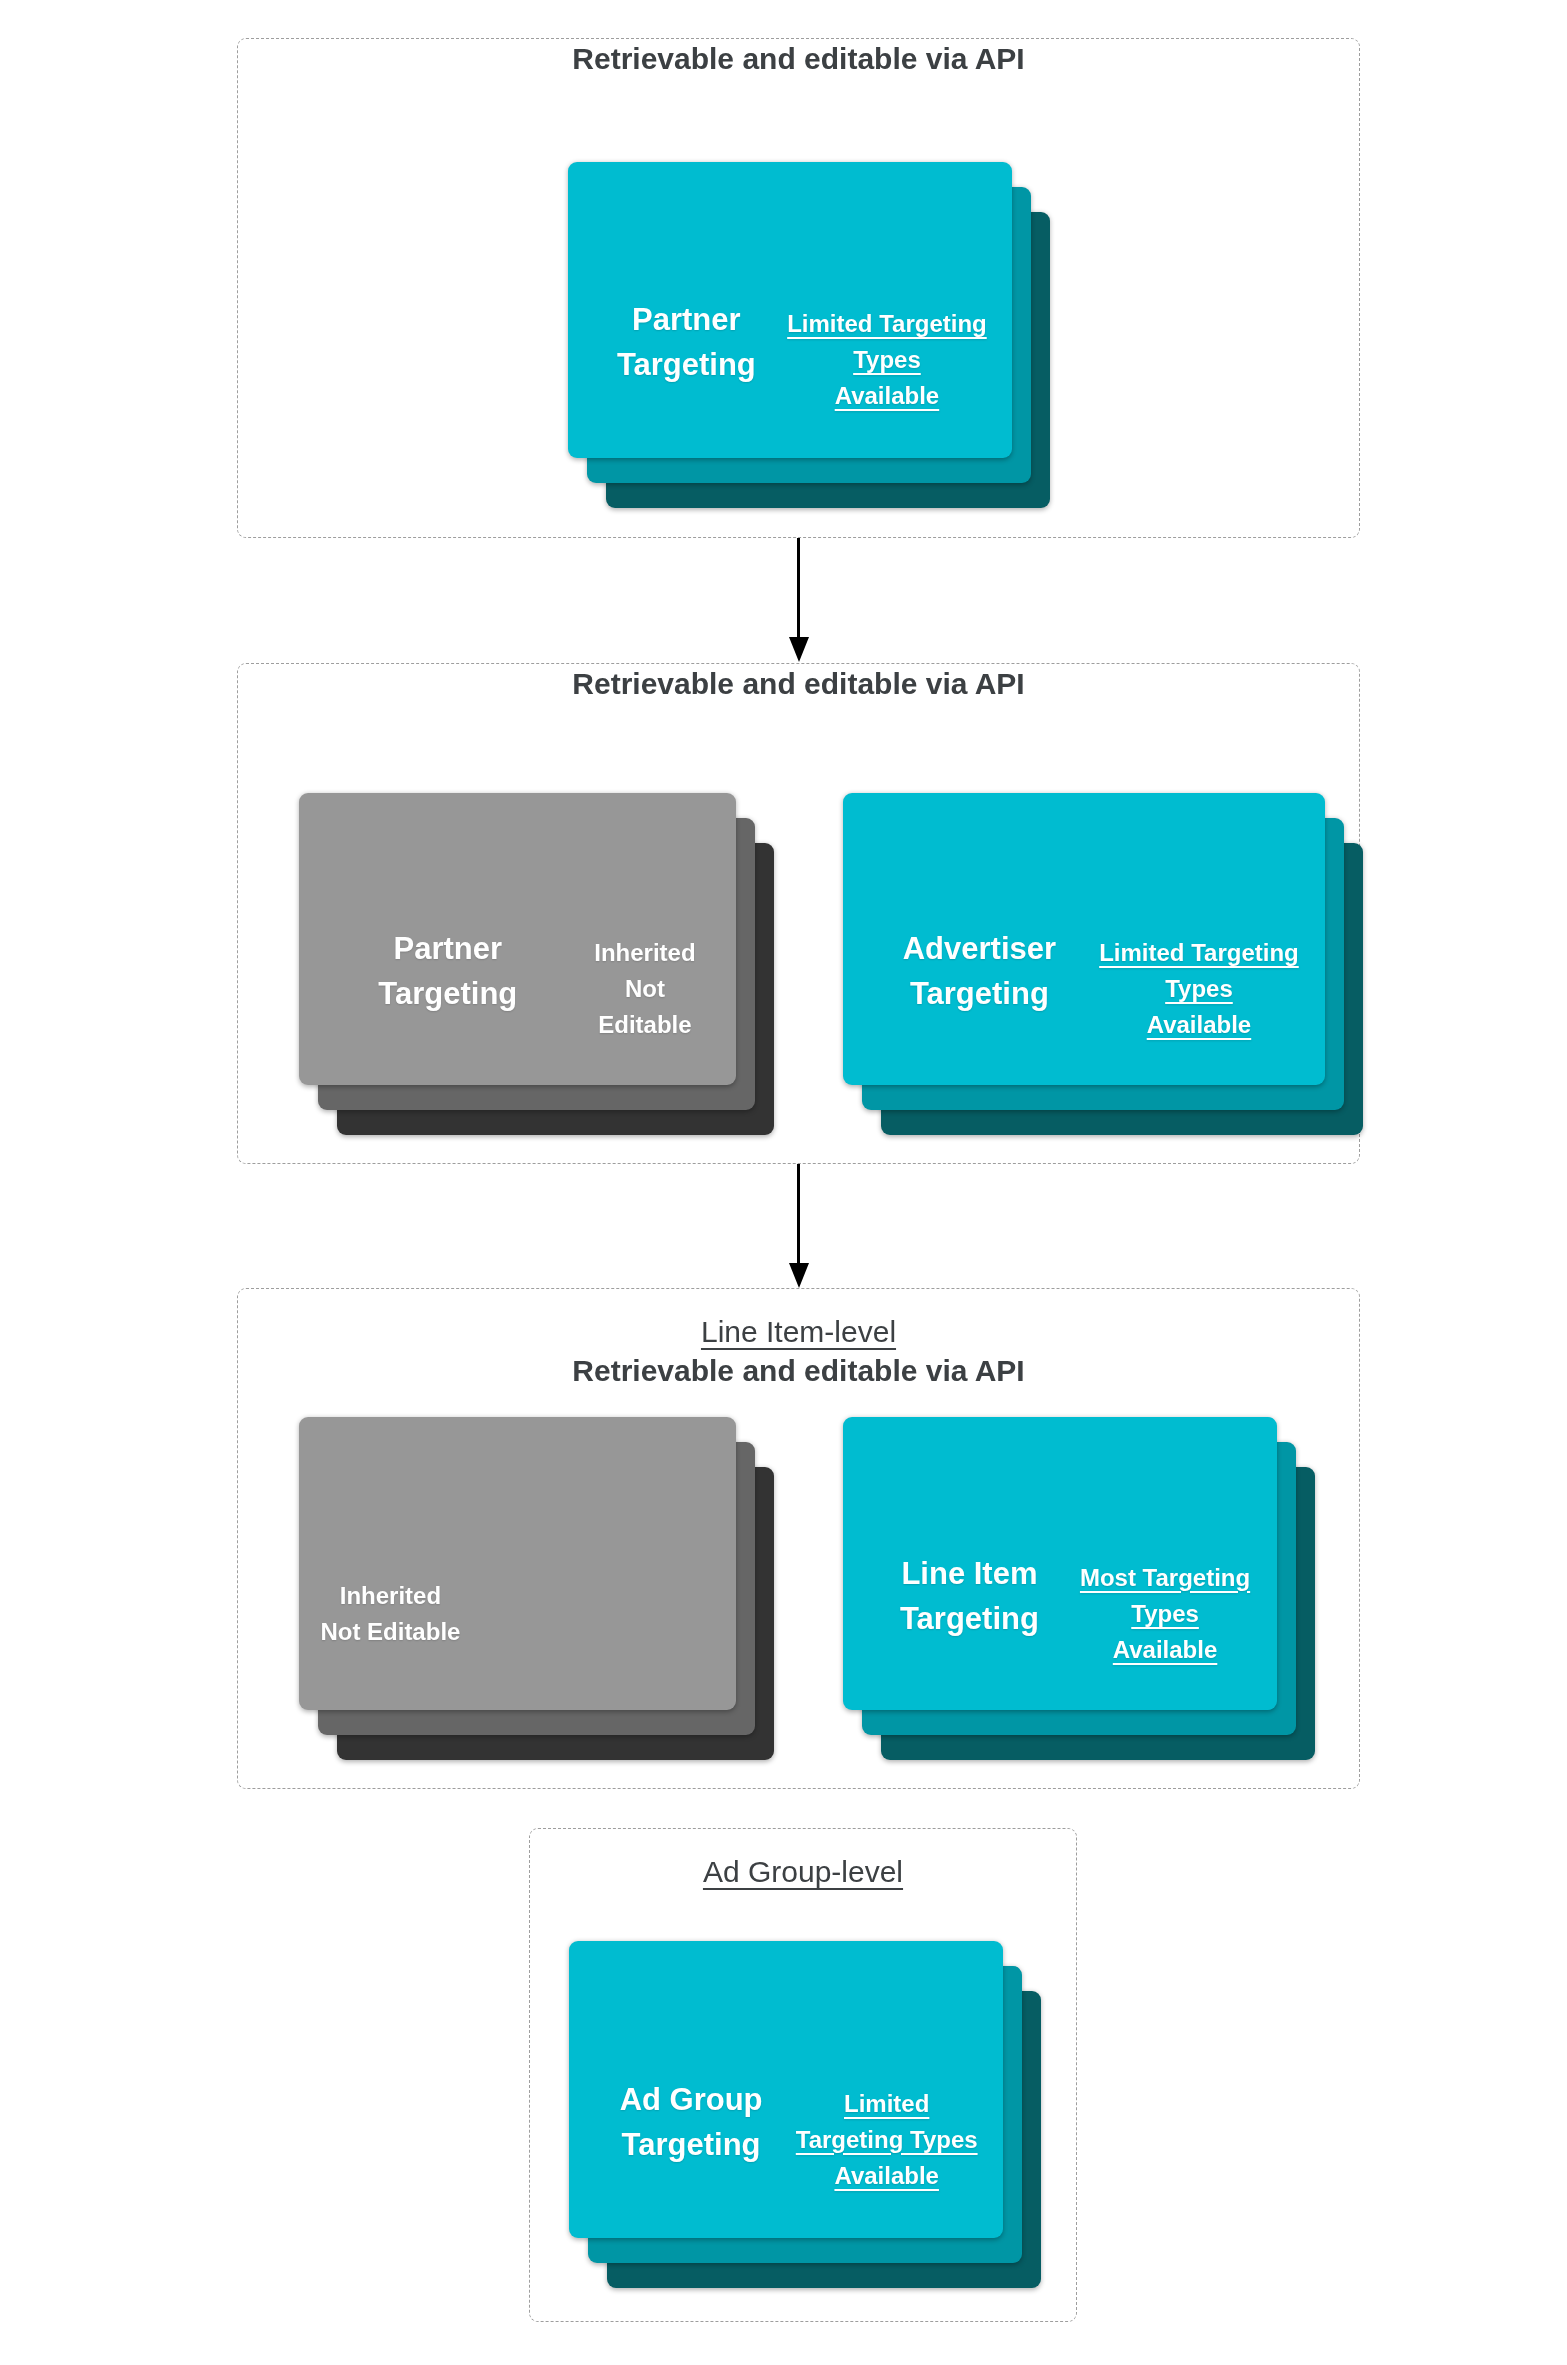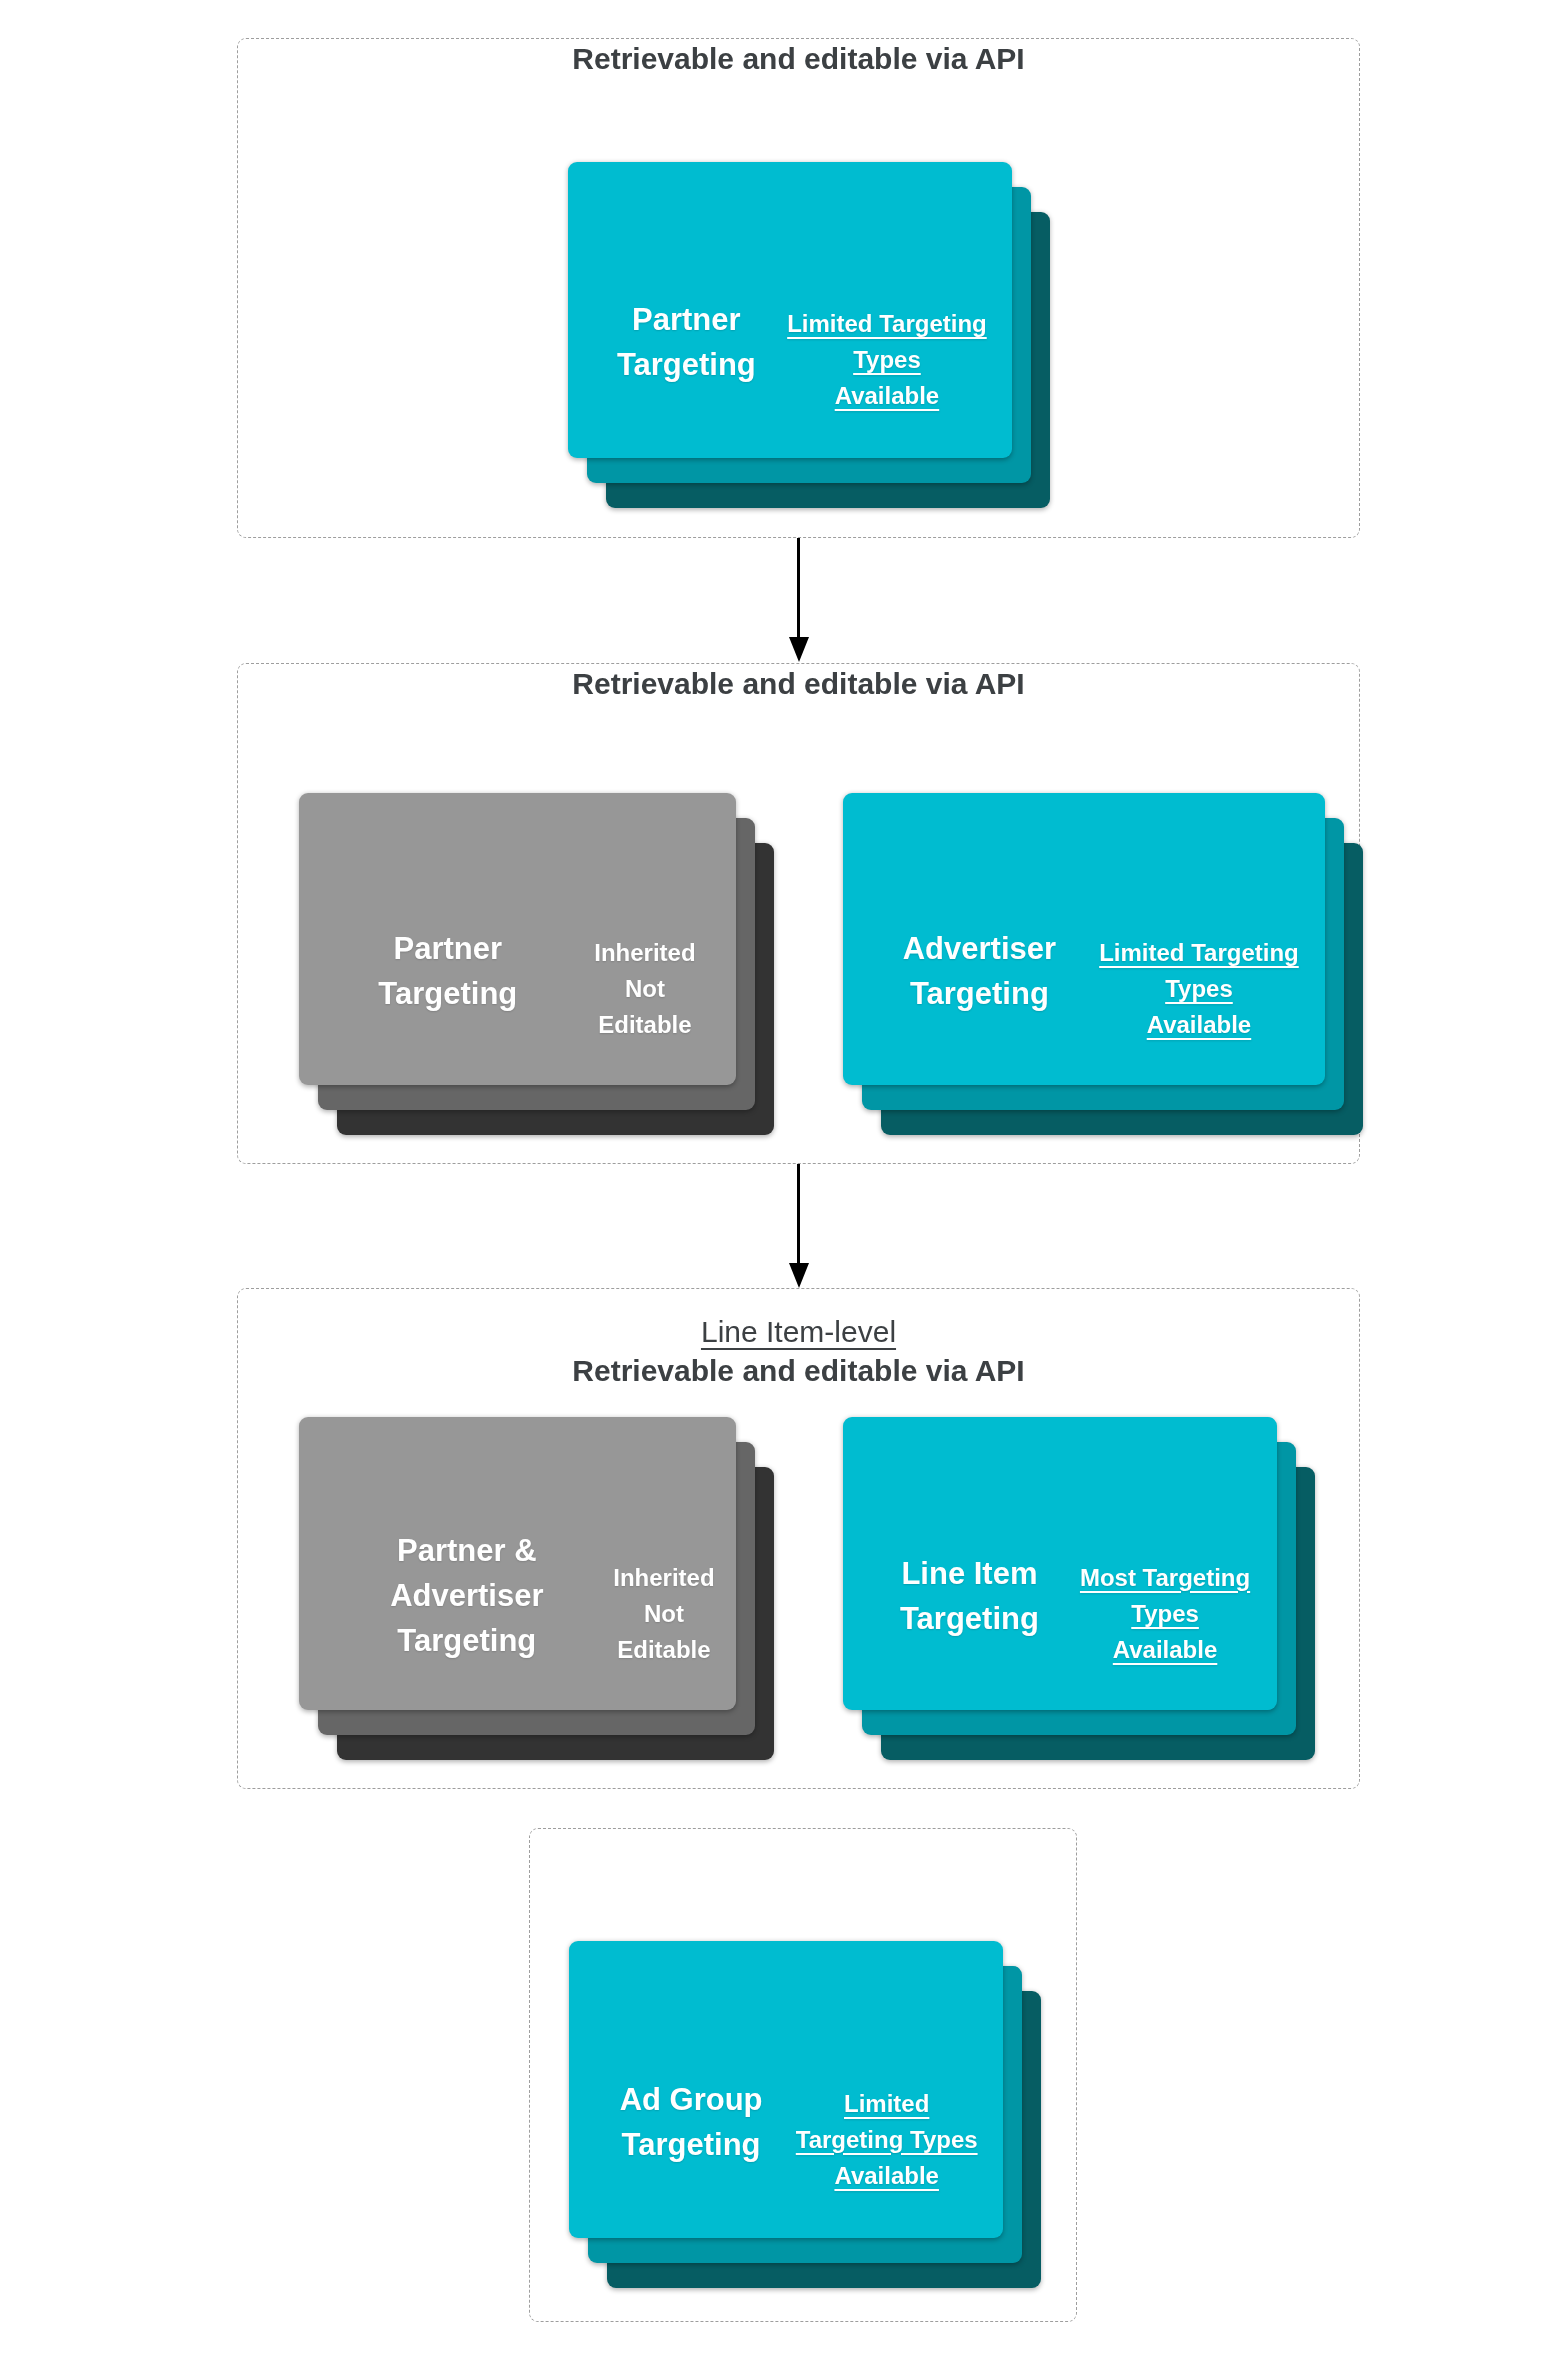"Partner & Advertiser Targeting" div.card-title { html: <div>Partner &amp; Advertiser Targeting</div> -> none }
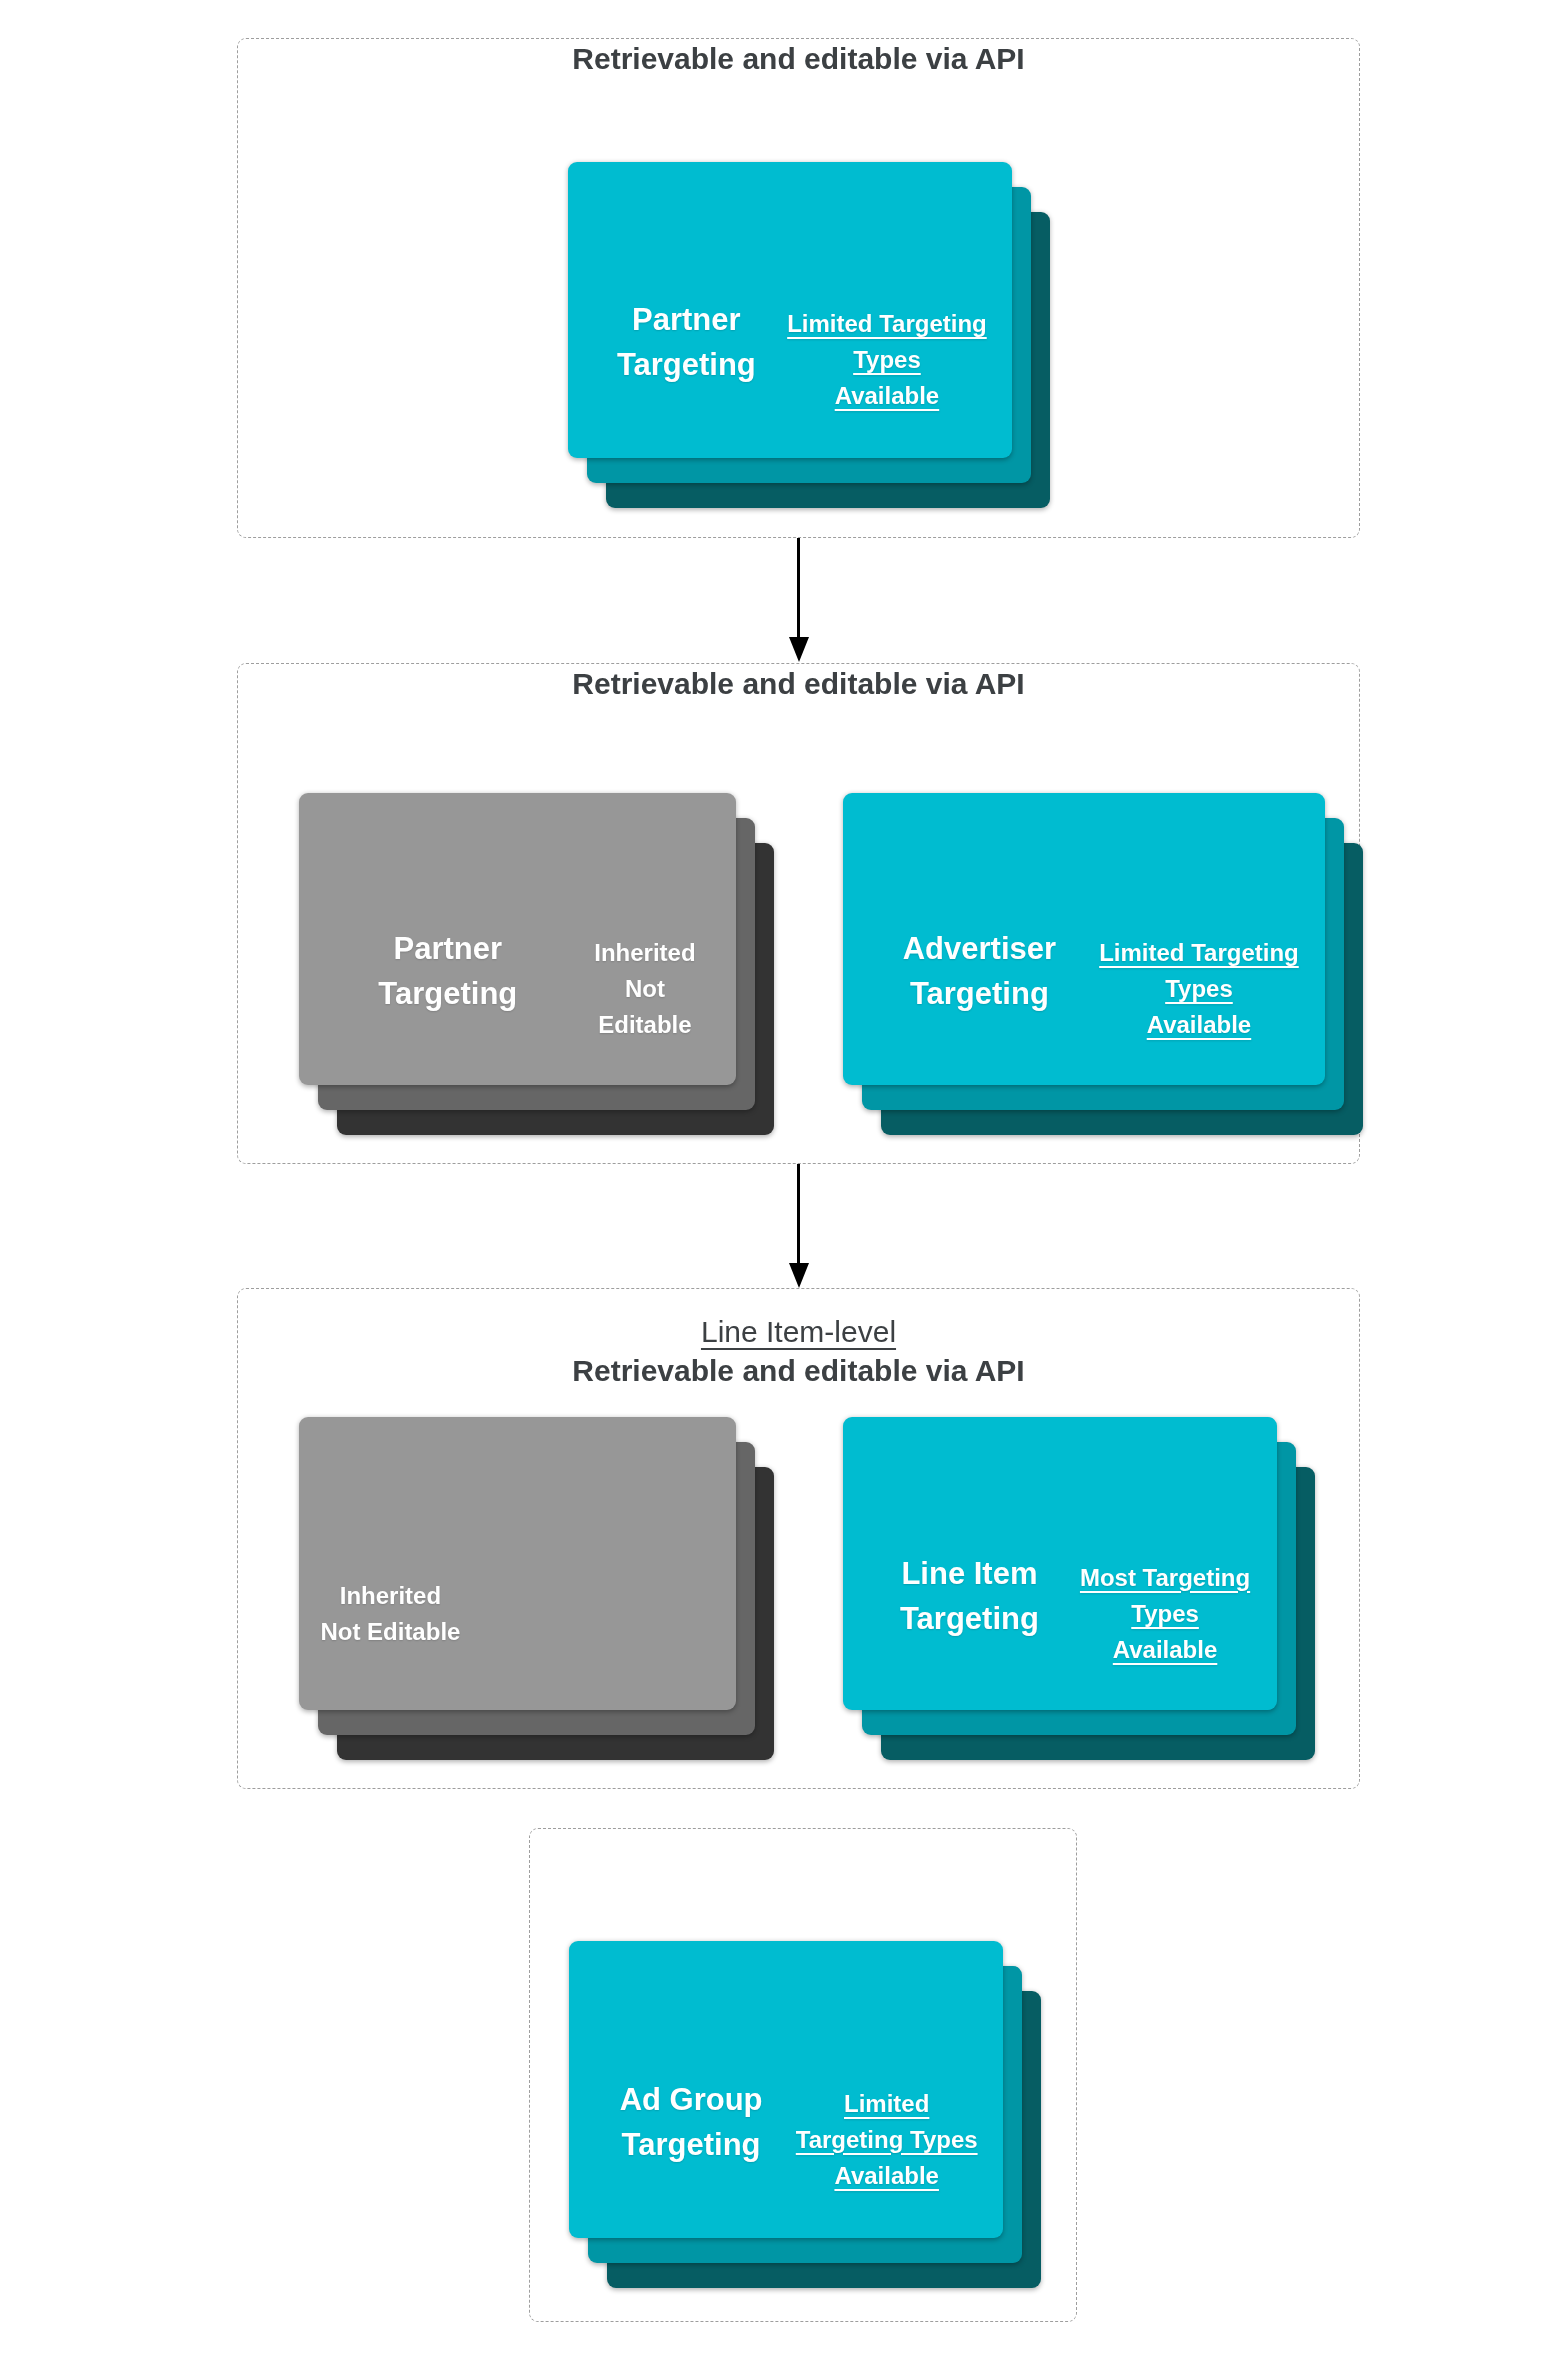"Ad Group-level" div.lvl-title { html: none -> <div>Ad Group-level</div> }
